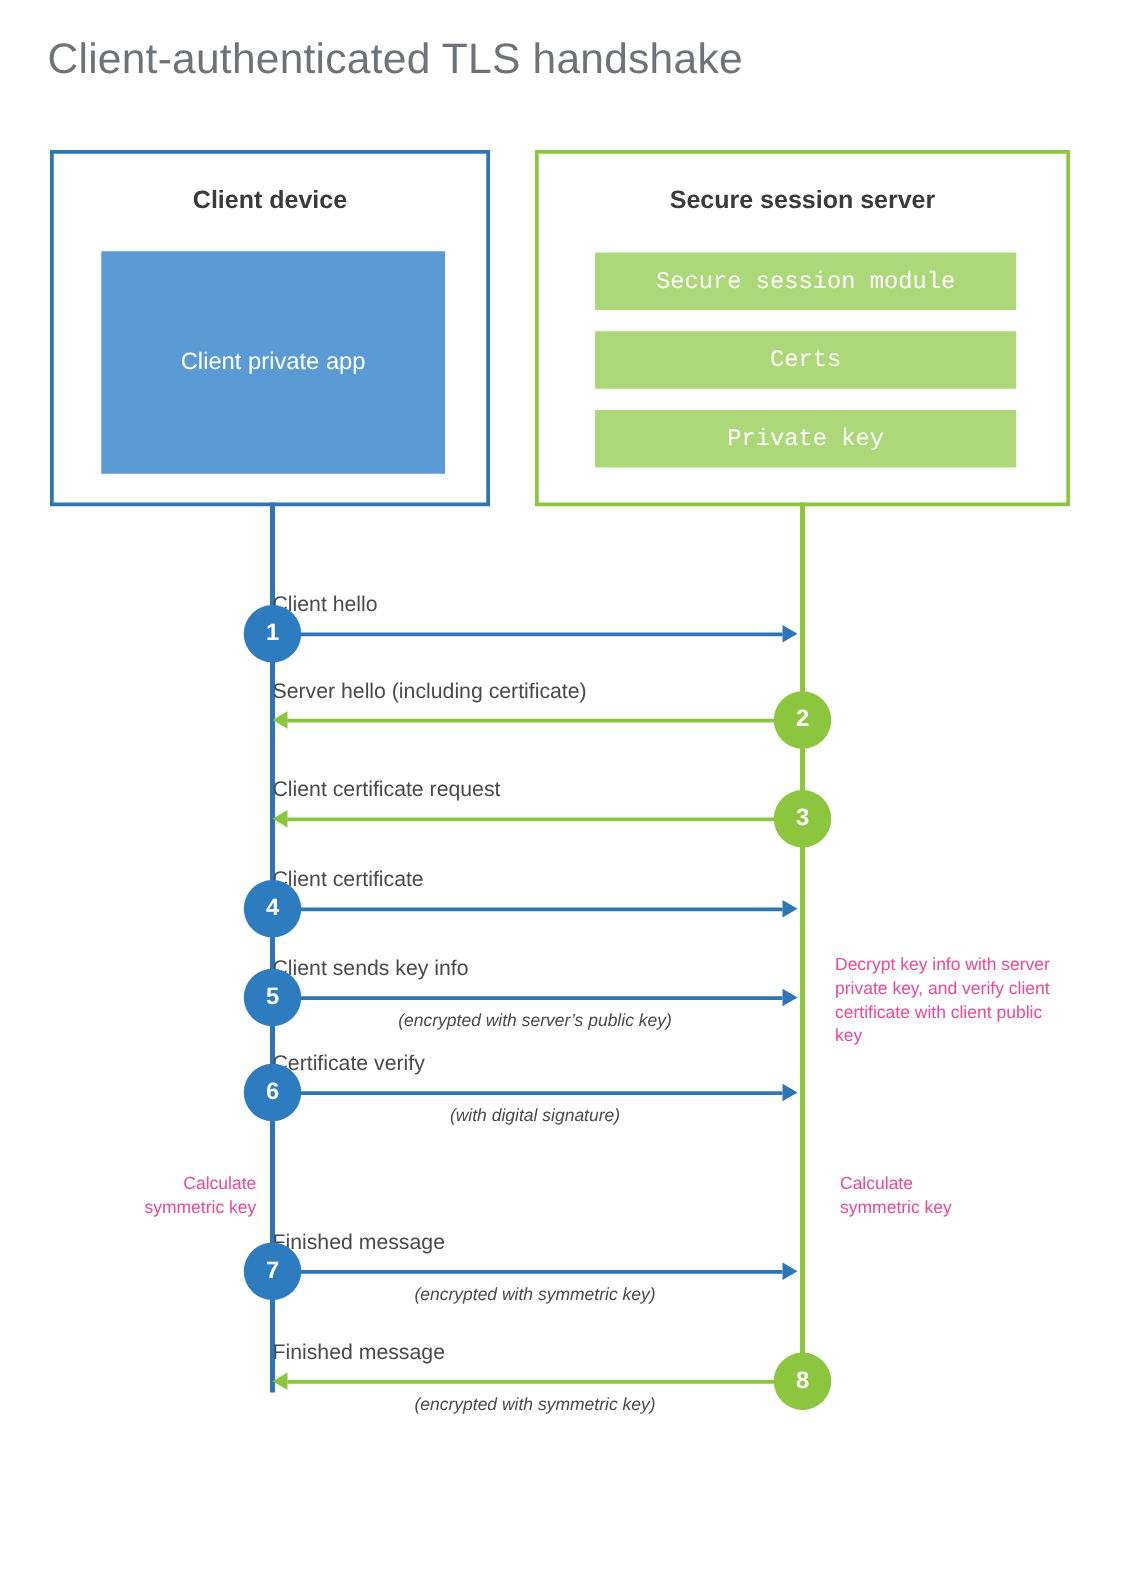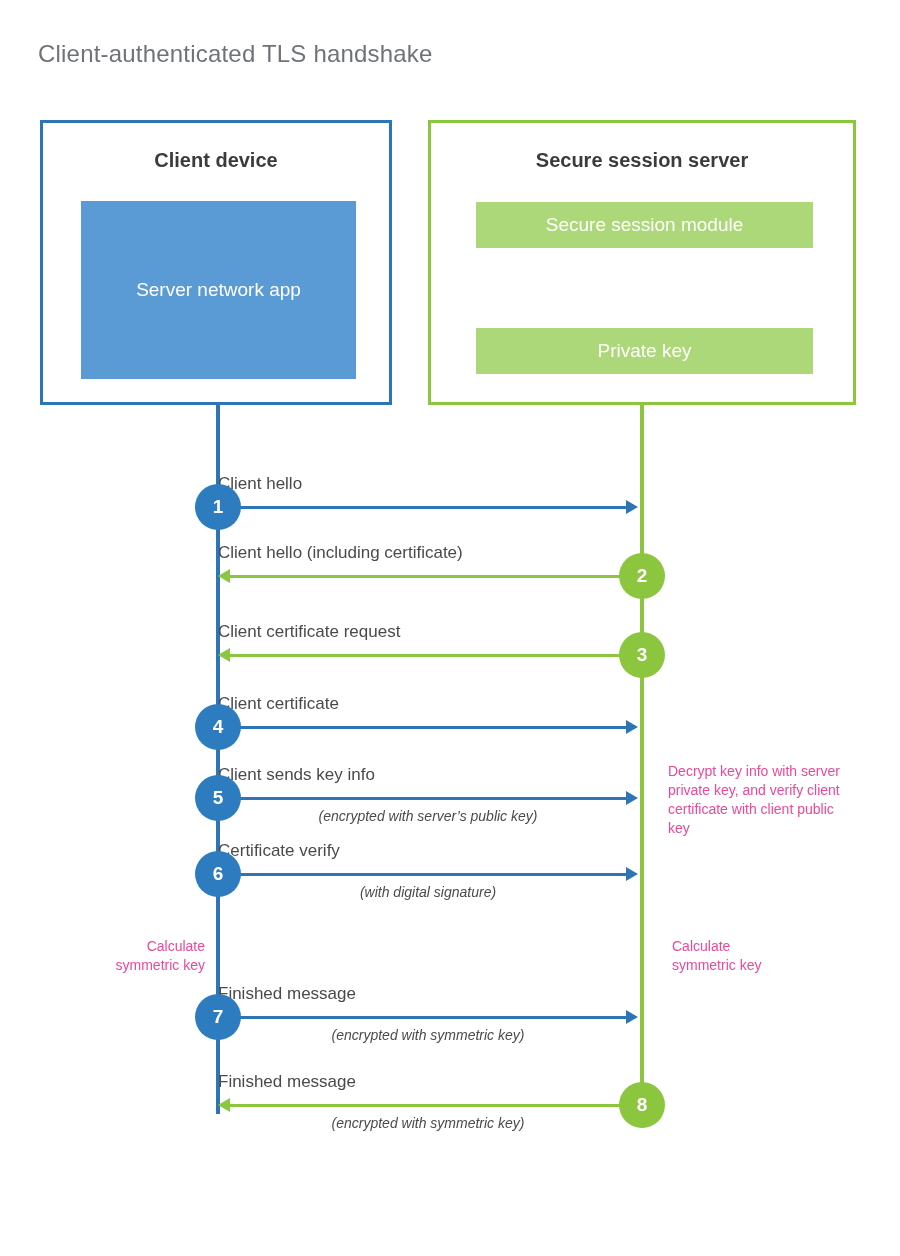"Client-authenticated TLS handshake" #diagram-title { font-size: 24px -> 34px; top: 40px -> 28px }
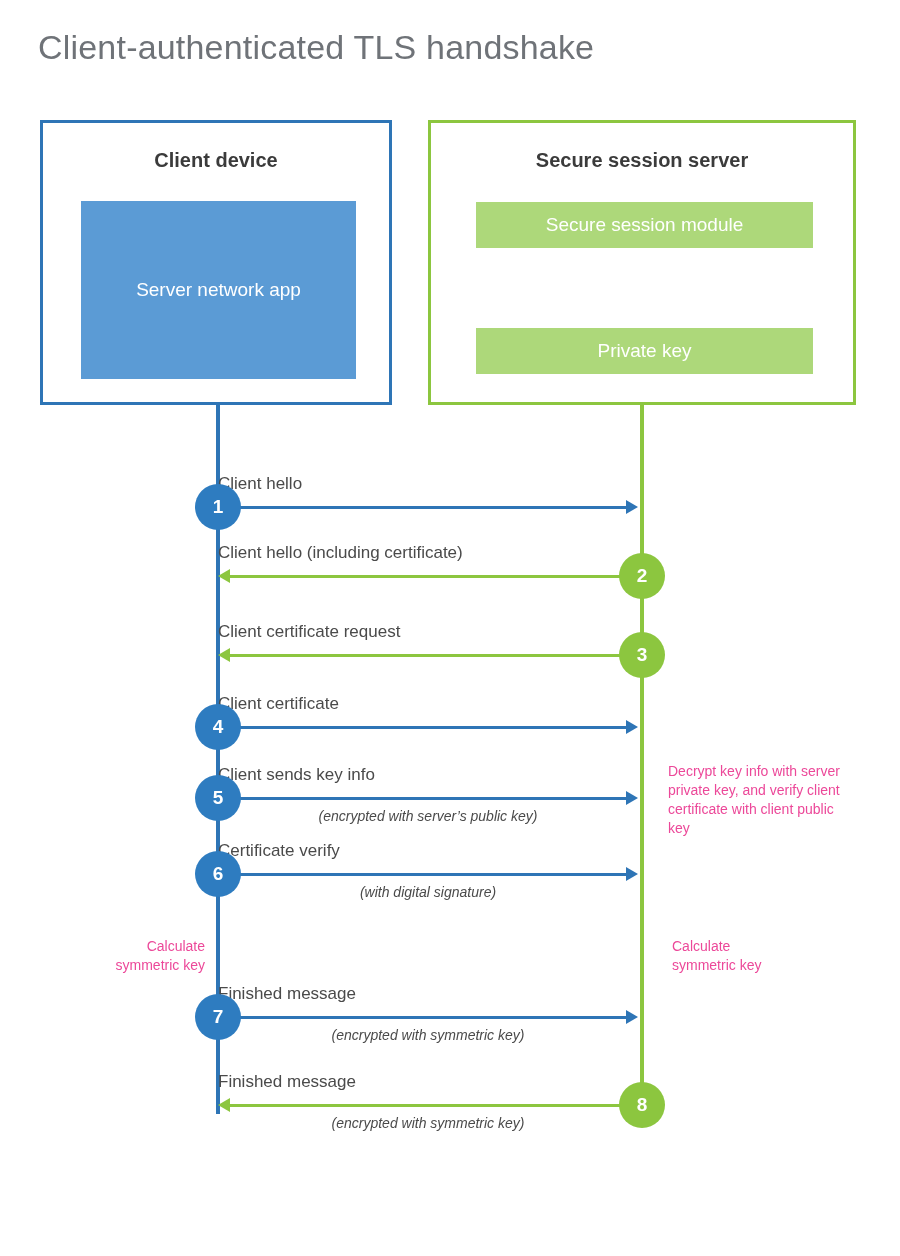"Secure session module" .server-bar { font-family: none -> Liberation Mono, monospace }
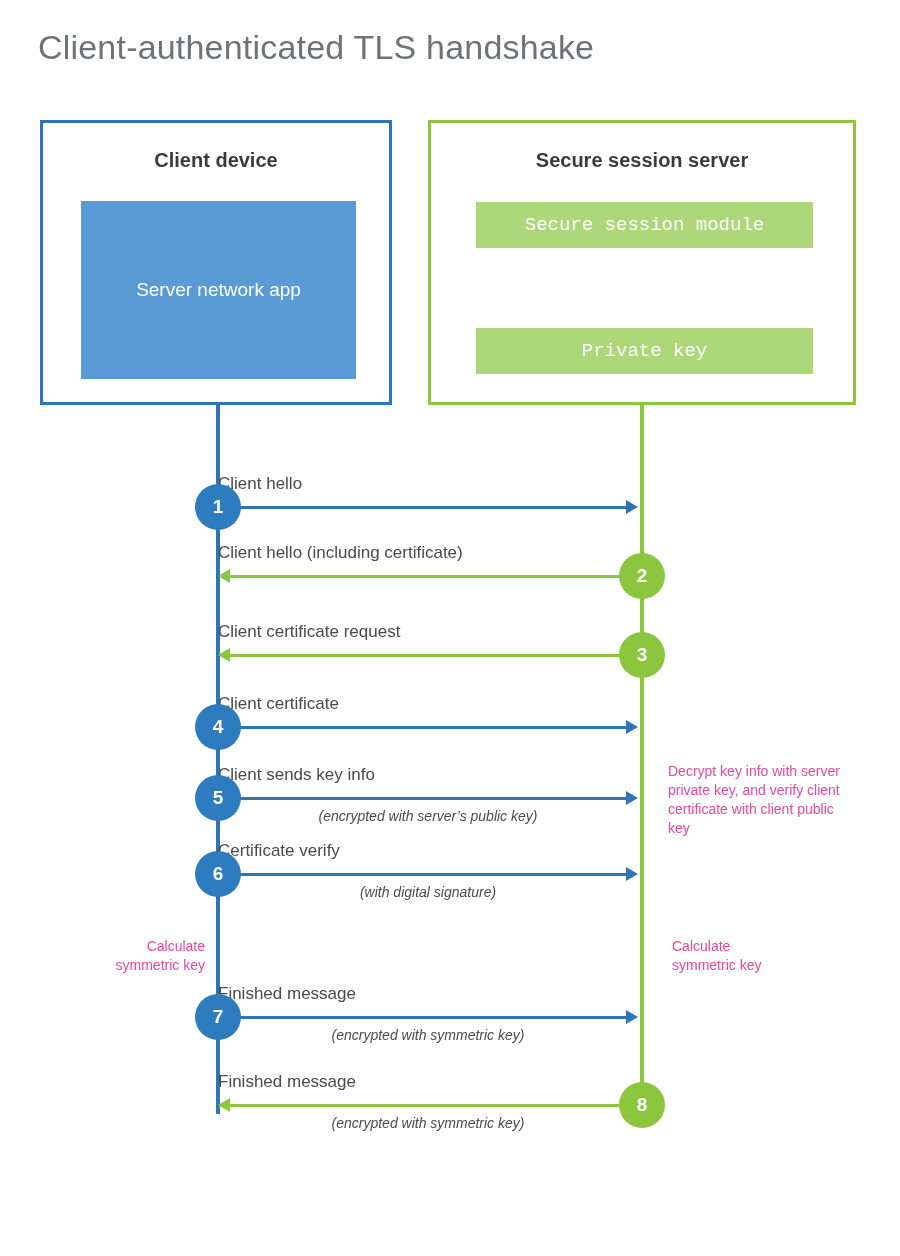"Server network app" div { text: Server network -> Client private }
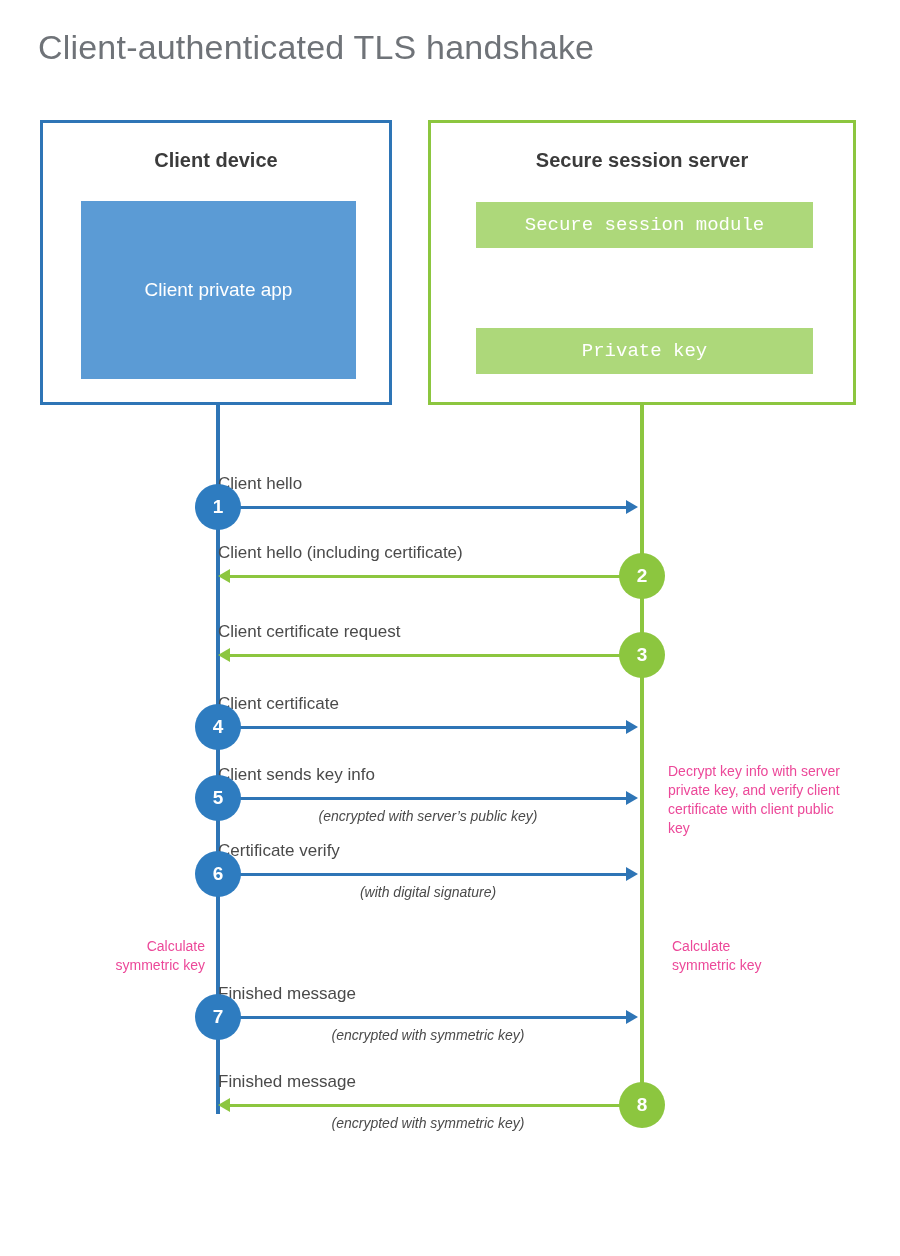"Certs" div.server-bar { html: none -> <div>Certs</div> }
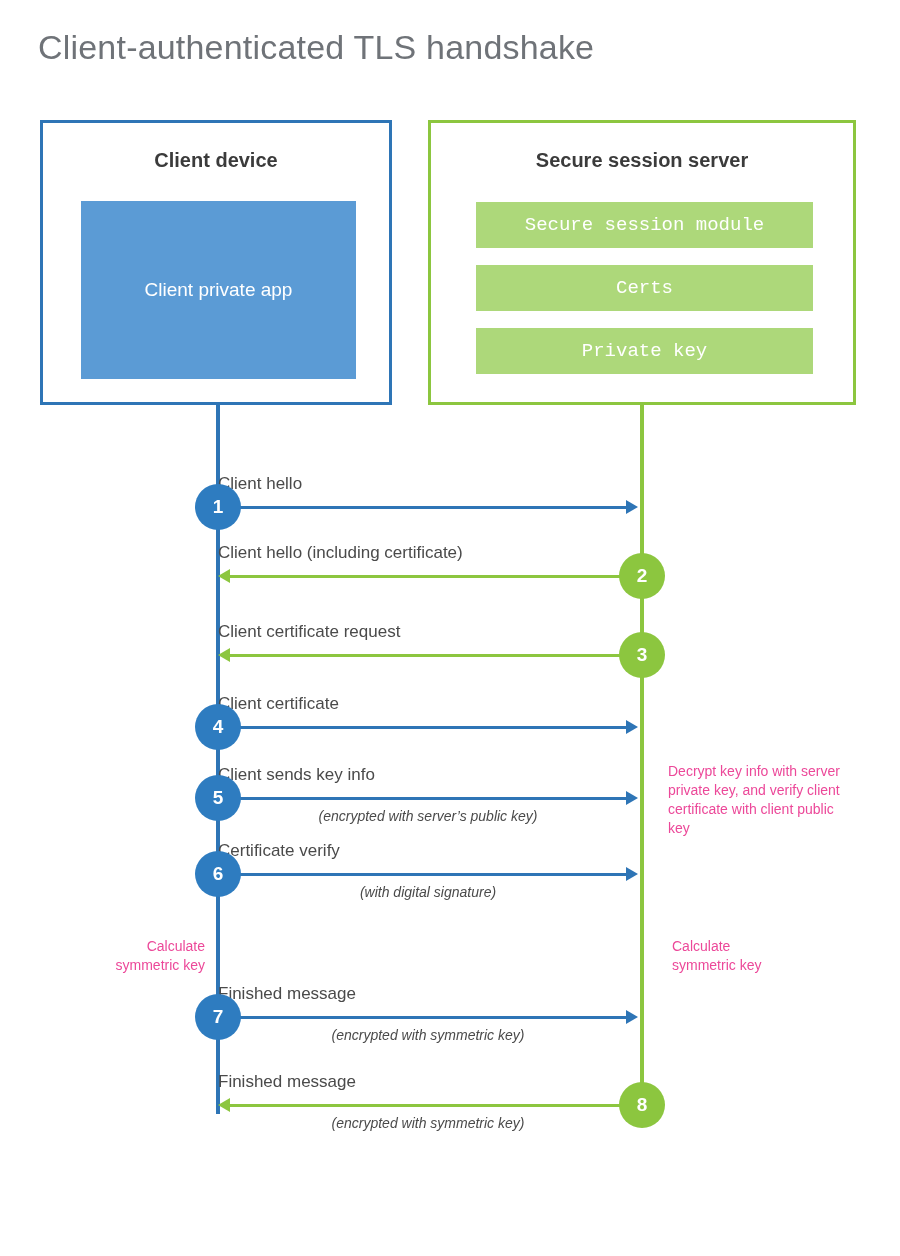"Client hello (including certificate)" div.msg-label { text: Client -> Server }
